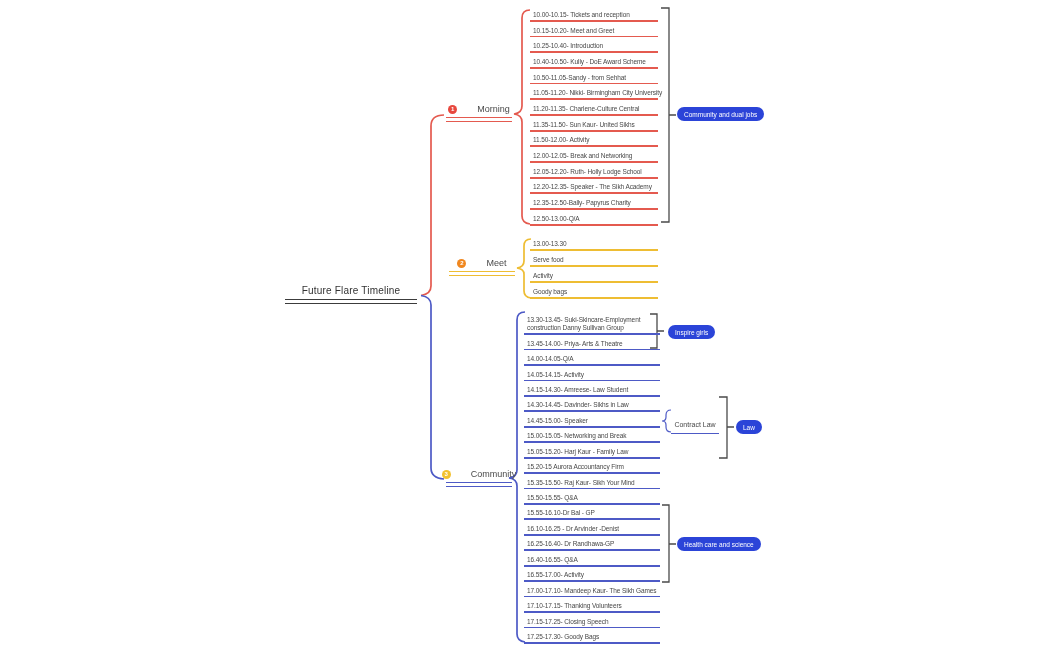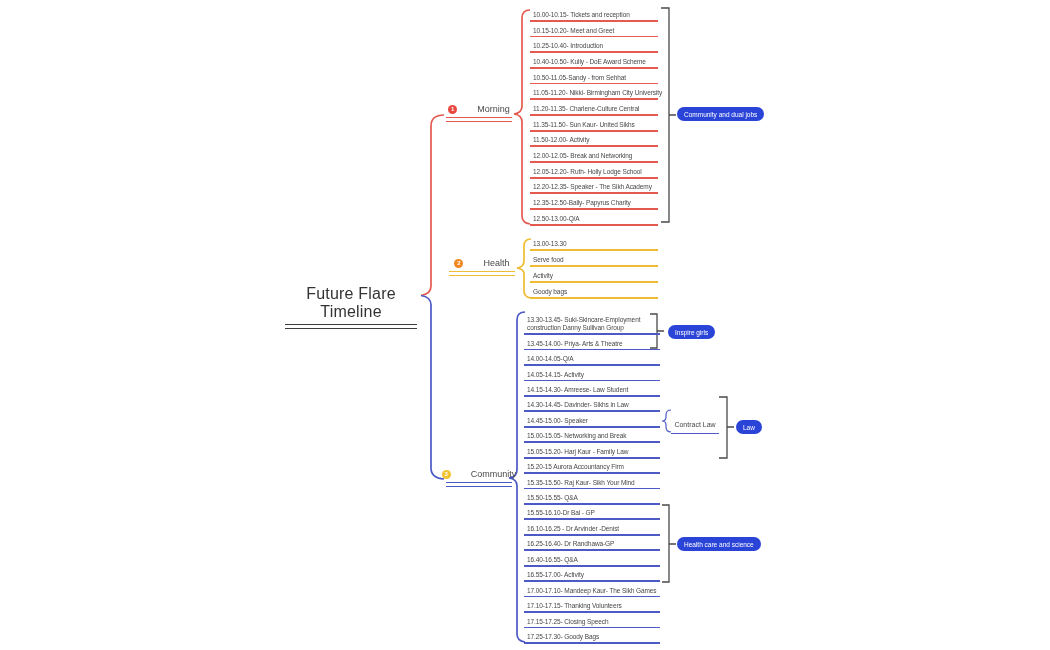"Health" span.bnode-label { text: Health -> Meet }
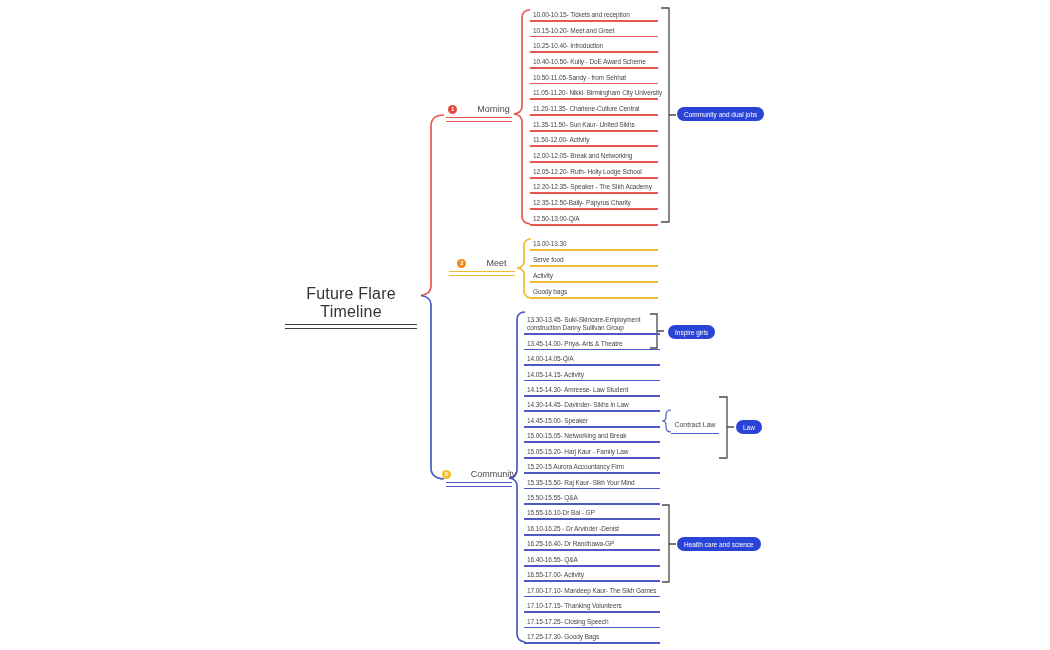"Future Flare Timeline" .central .title { font-size: 16px -> 10px }
